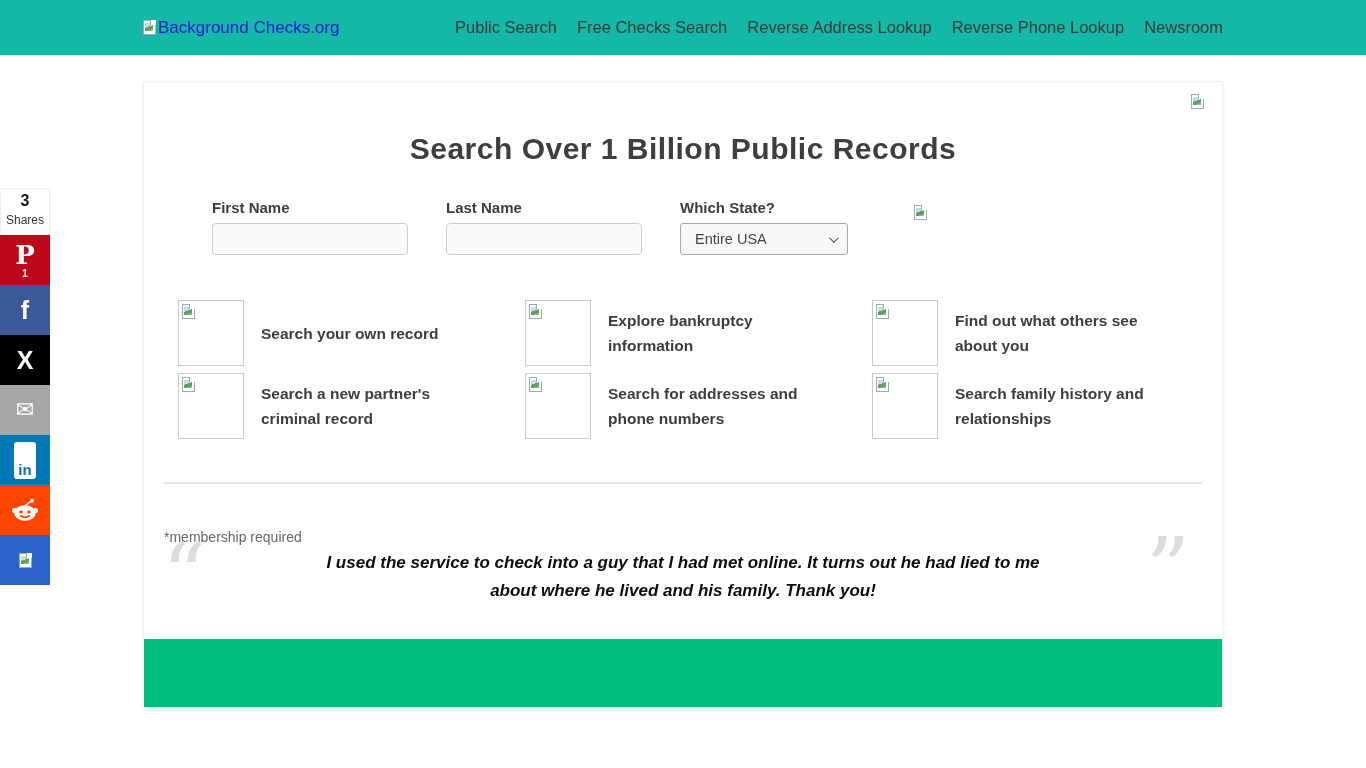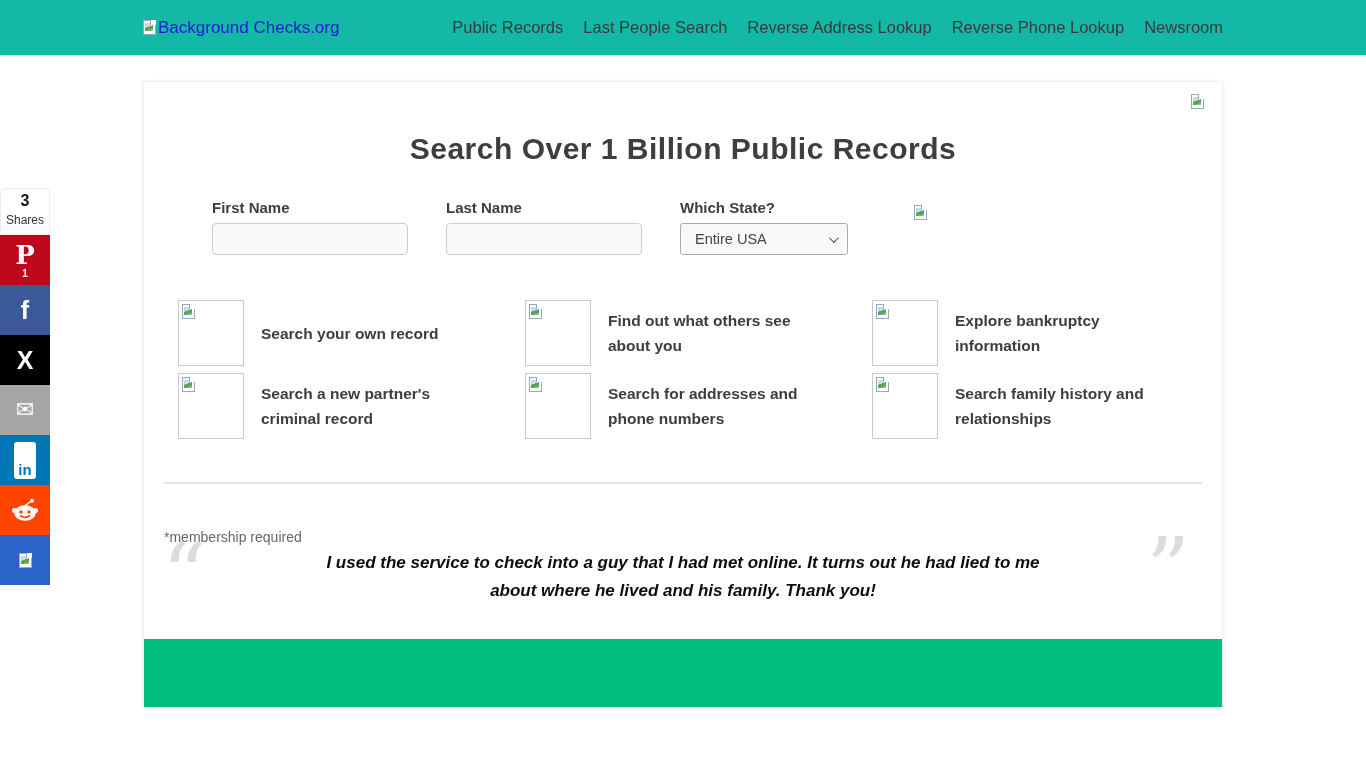"Public Records" a { text: Records -> Search }
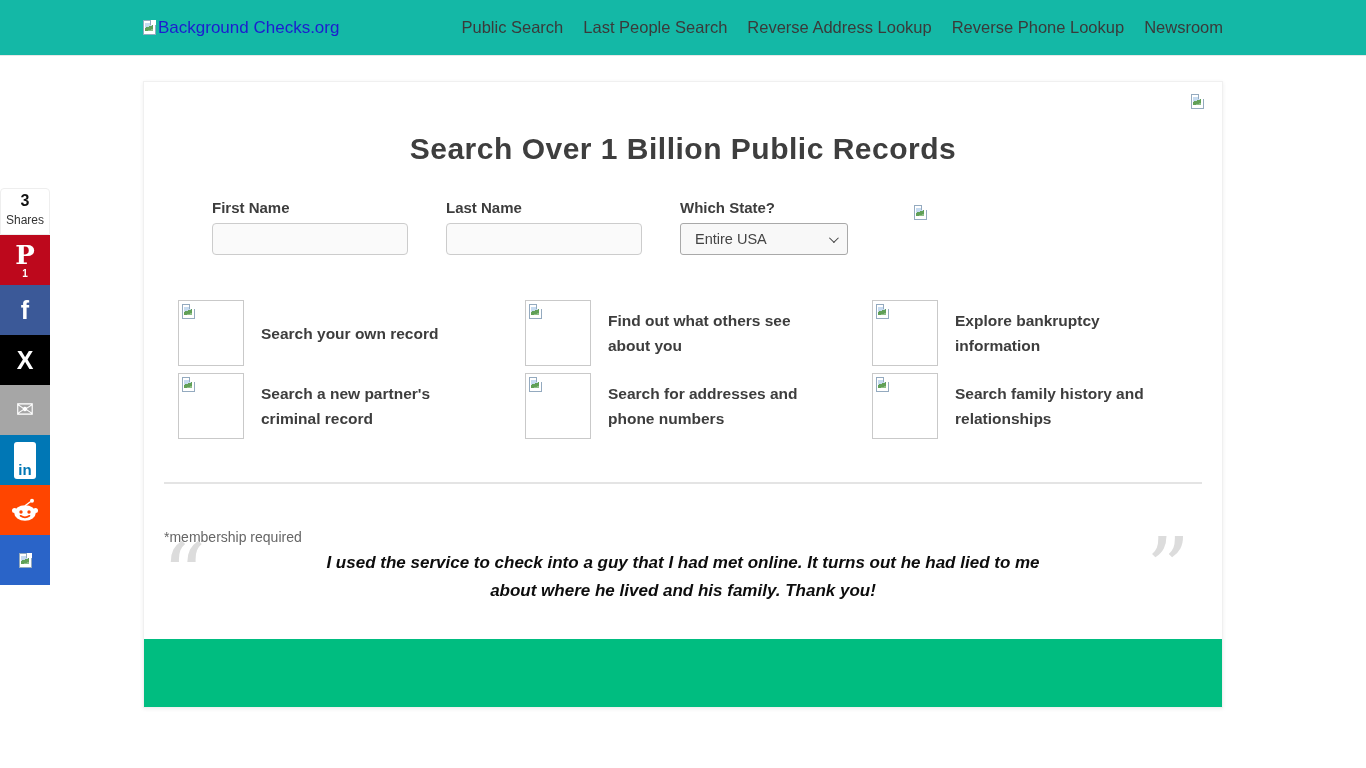"Last People Search" a { text: Last People -> Free Checks }
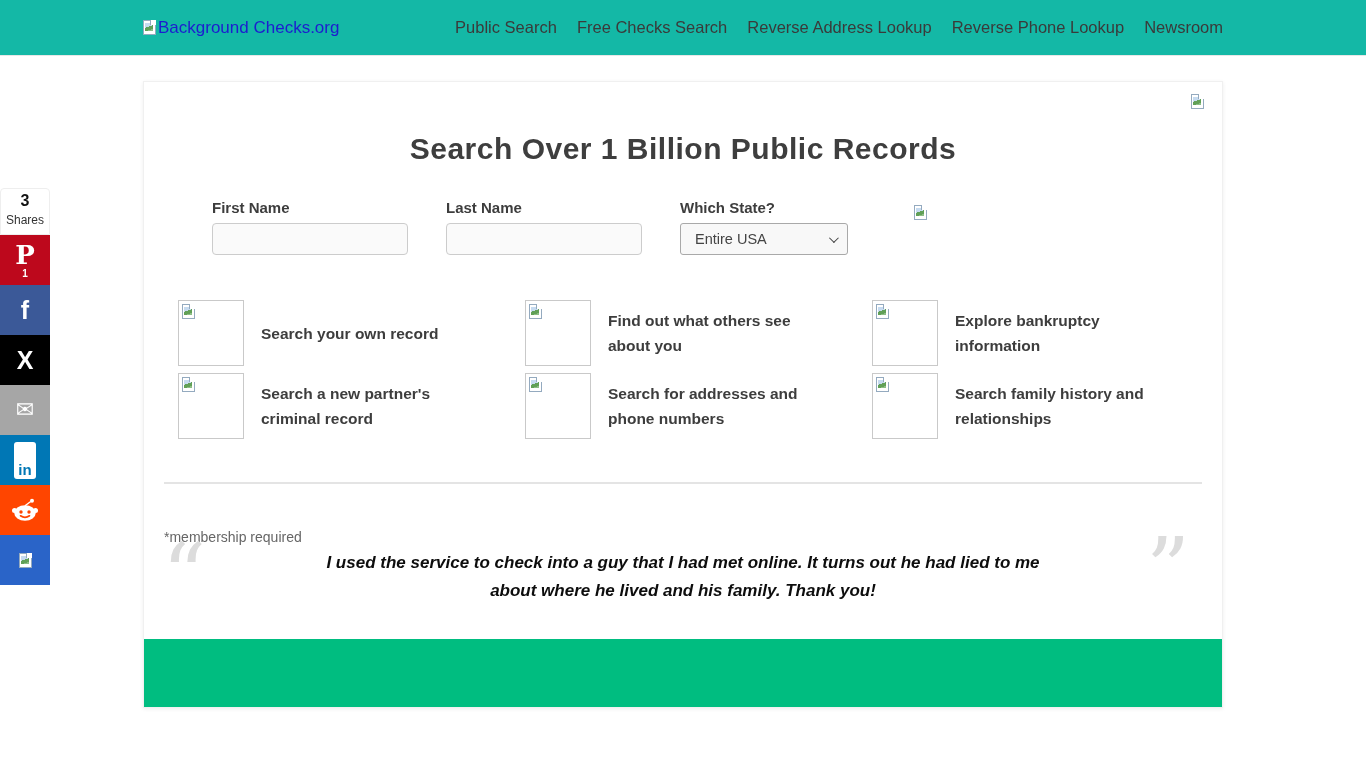"Find out what others see" div.feature { order: before "Explore bankruptcy information" -> after "Explore bankruptcy information" }
